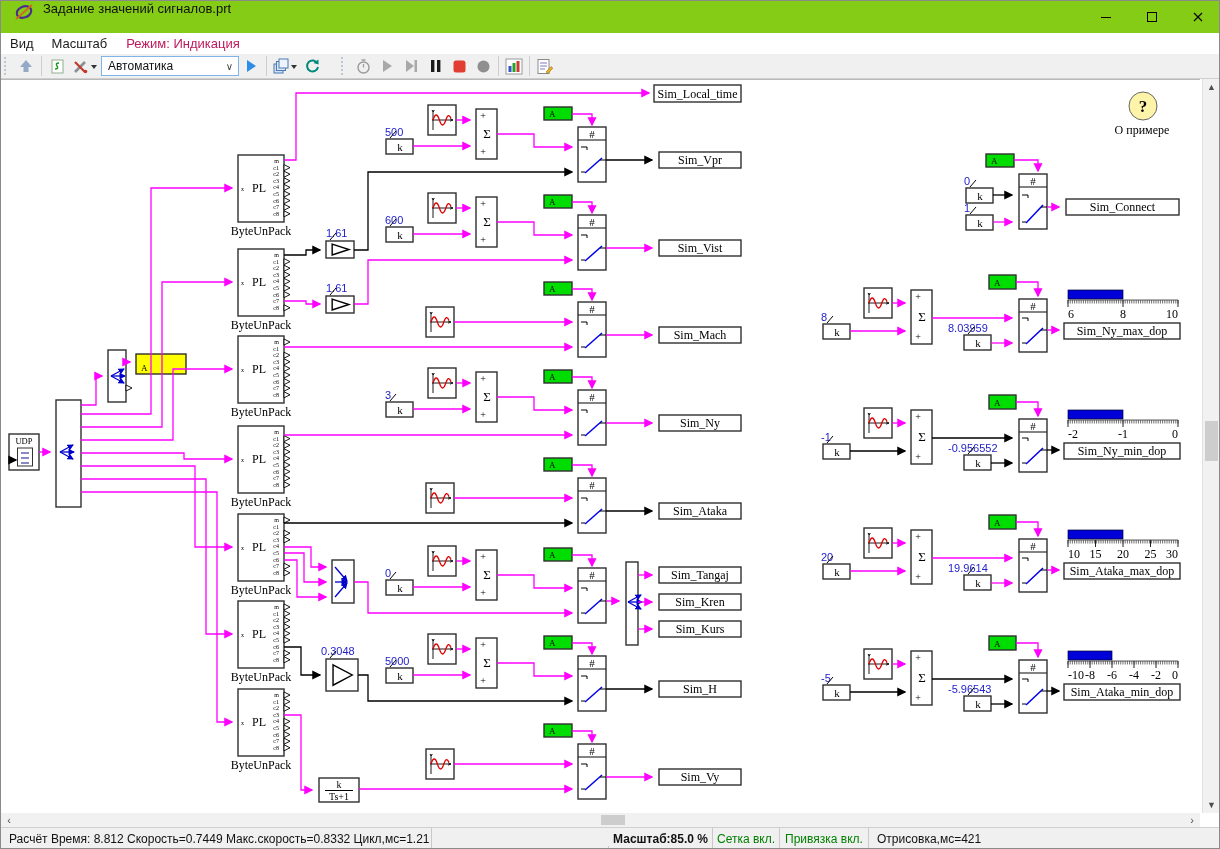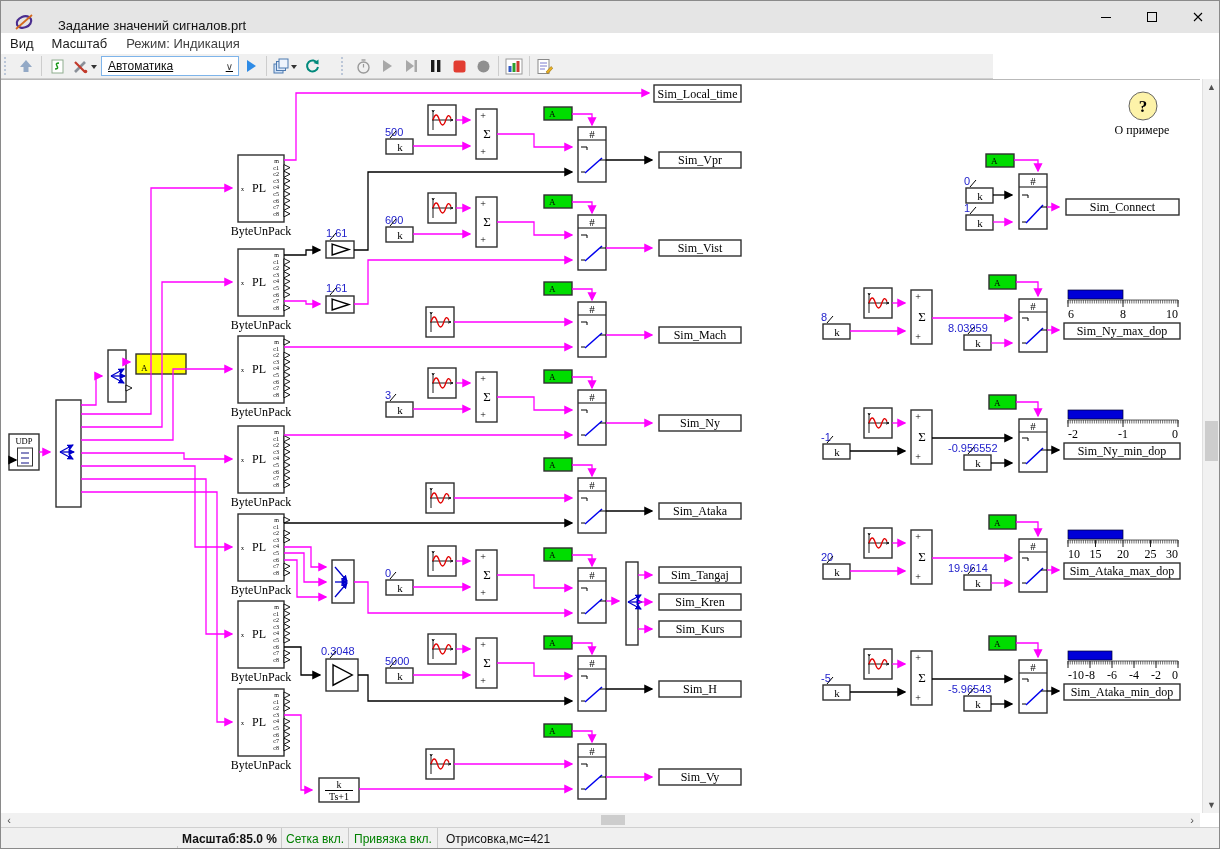"Задание значений сигналов.prt" .titlebar { align-items: flex-end -> flex-start; background: #e5e5e5 -> #84cc16; gap: 15px -> none }
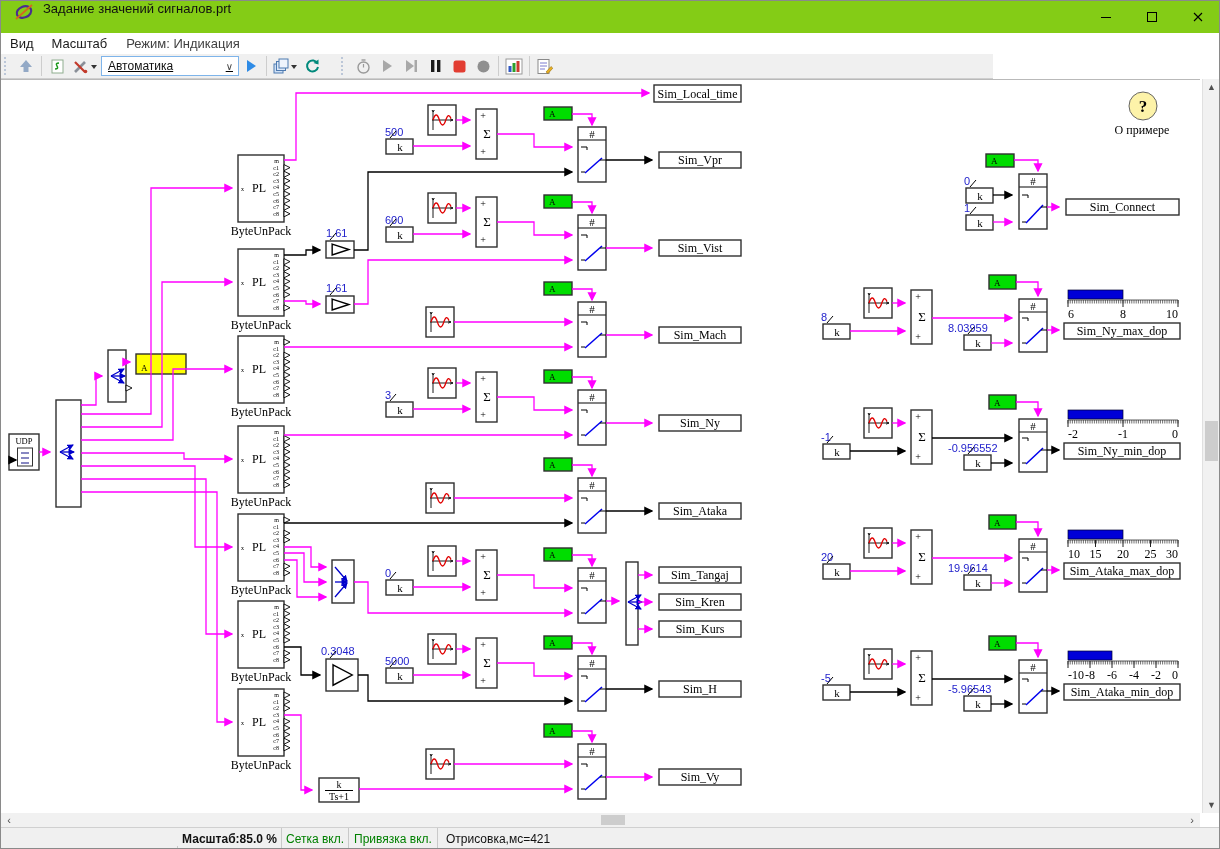"Режим: Индикация" .mode-label { color: #404040 -> #be185d }
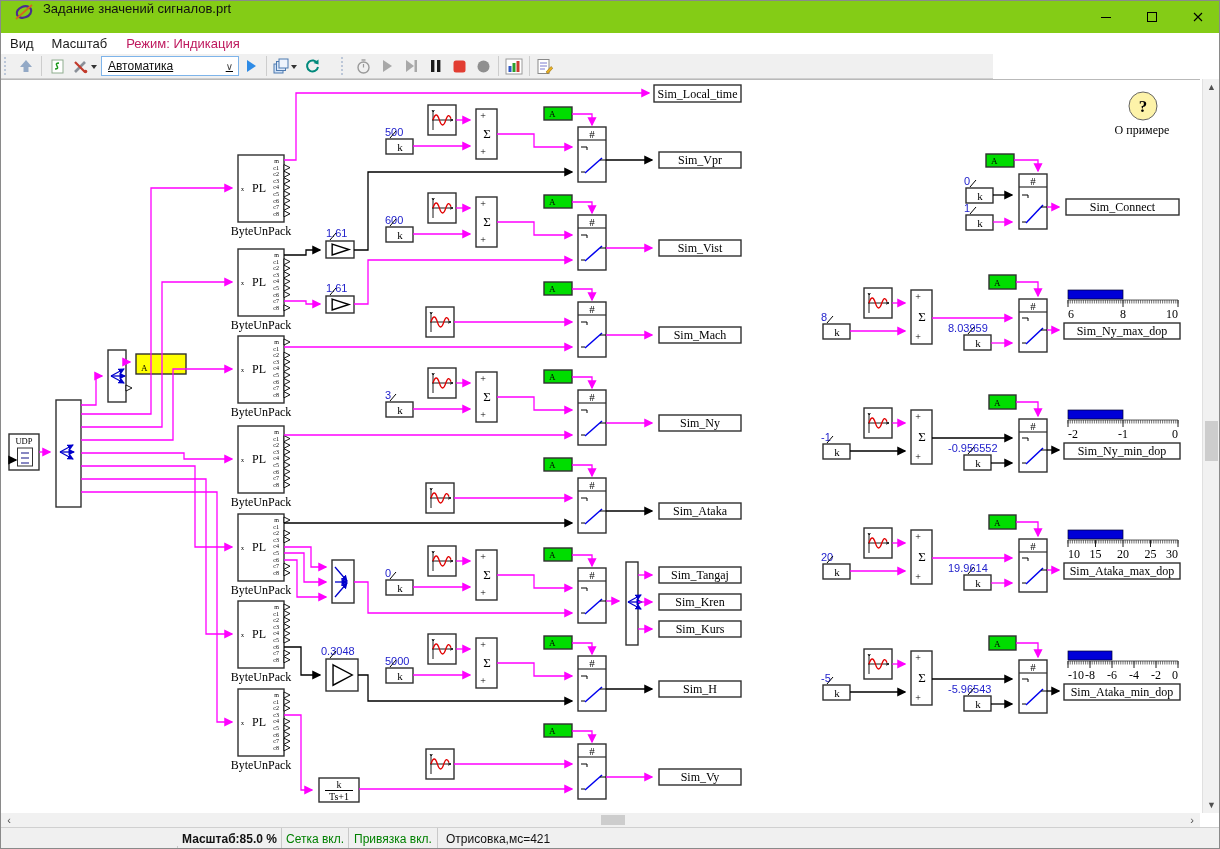"Автоматика" .toolbar { text-decoration: underline -> none; width: 992px -> 1220px }
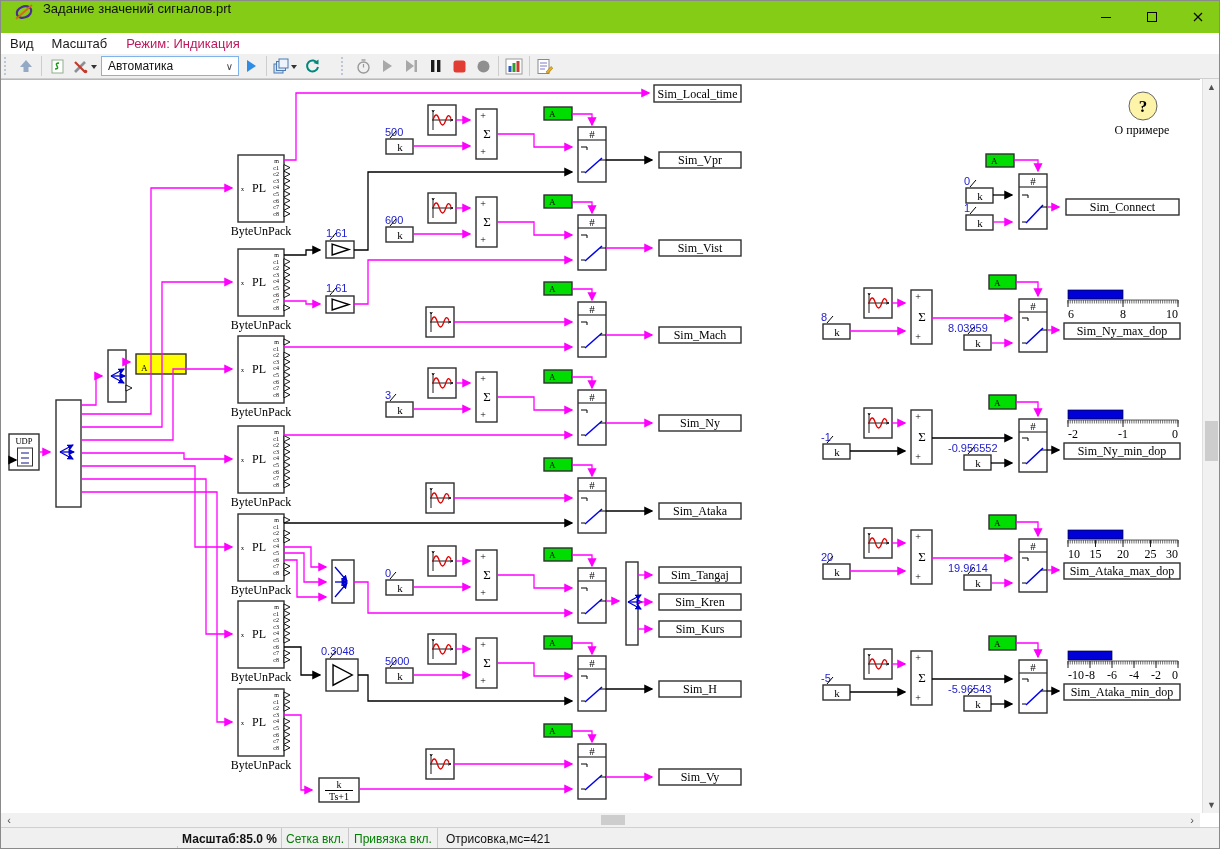"Расчёт Время: 8.812 Скорость=0.7449" div.seg { html: none -> <div>Расчёт Время: 8.812 Скорость=0.7449 Макс.скорость=0.8332 Цикл,мс=1.21</div> }
